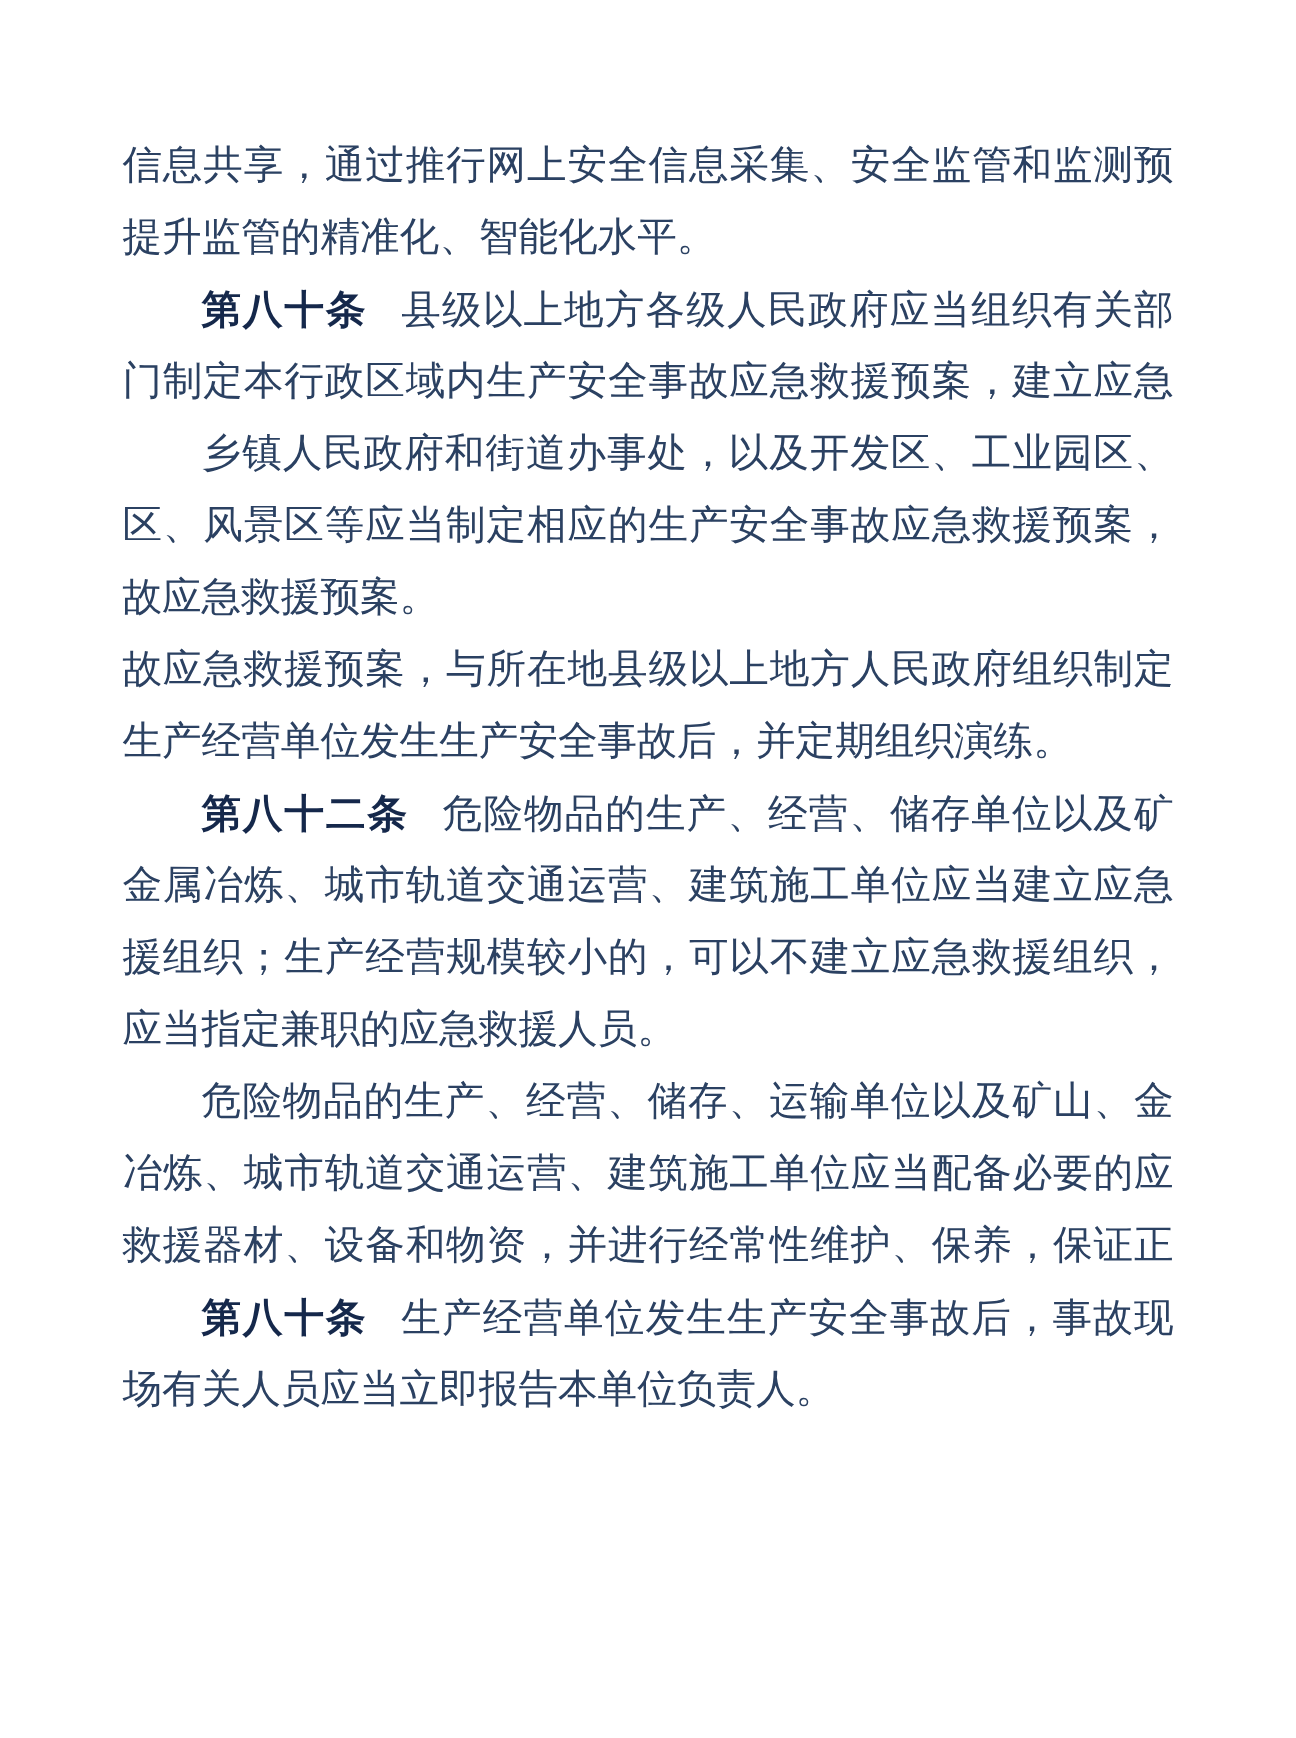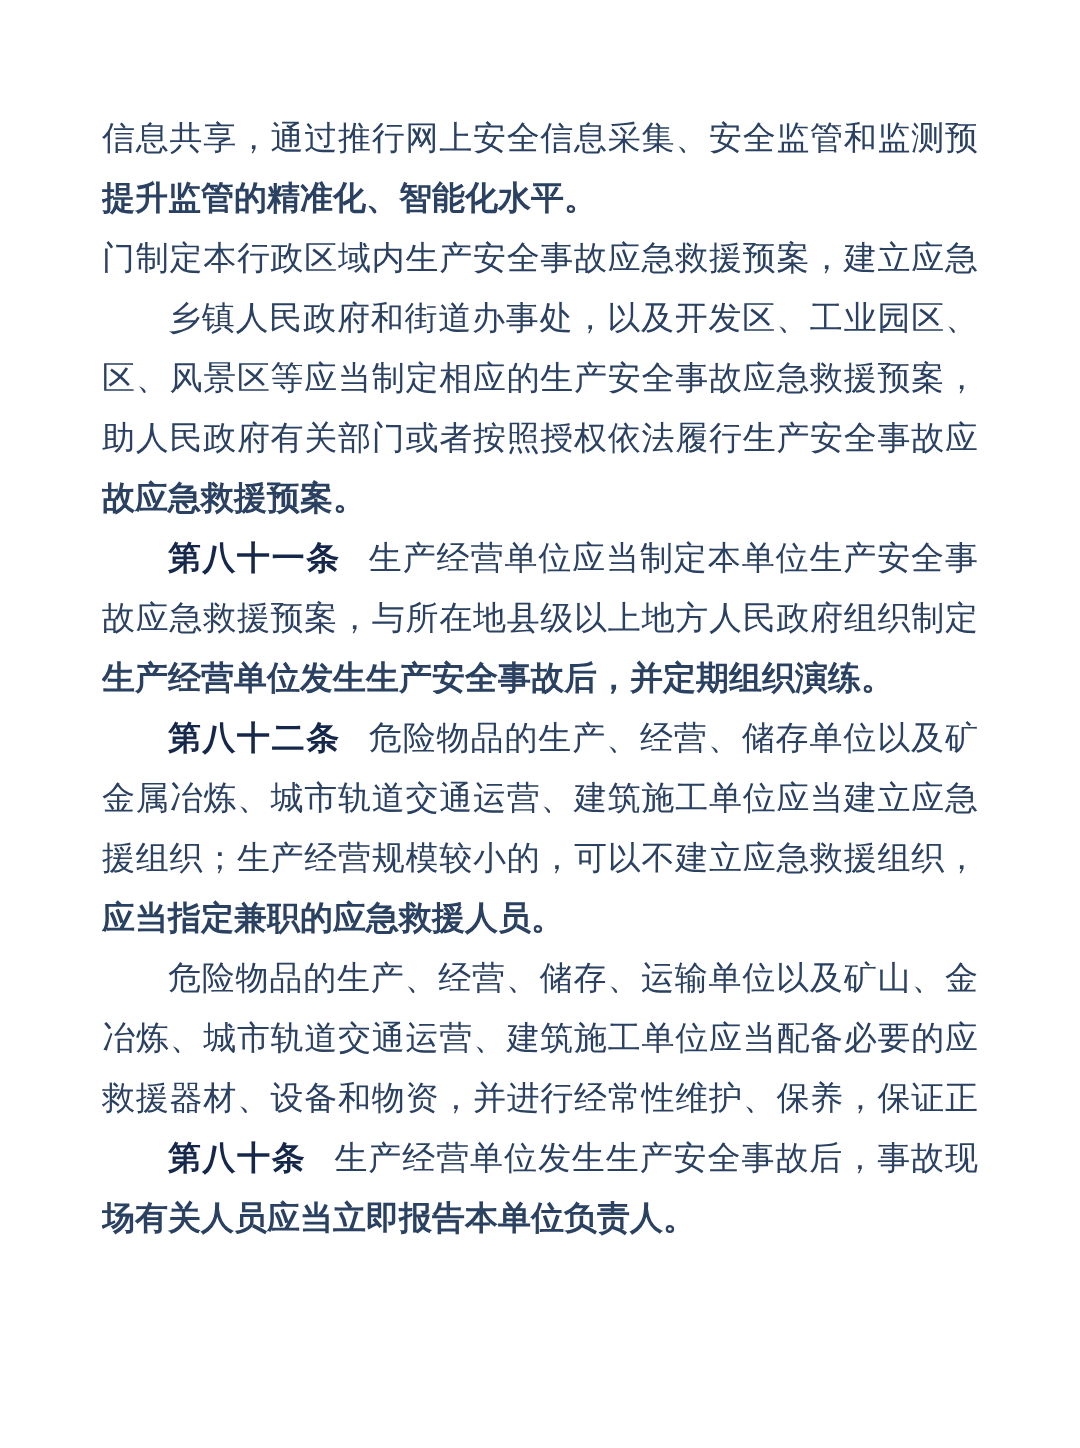"提升监管的精准化、智能化水平。" .line.last { font-weight: bold -> none }
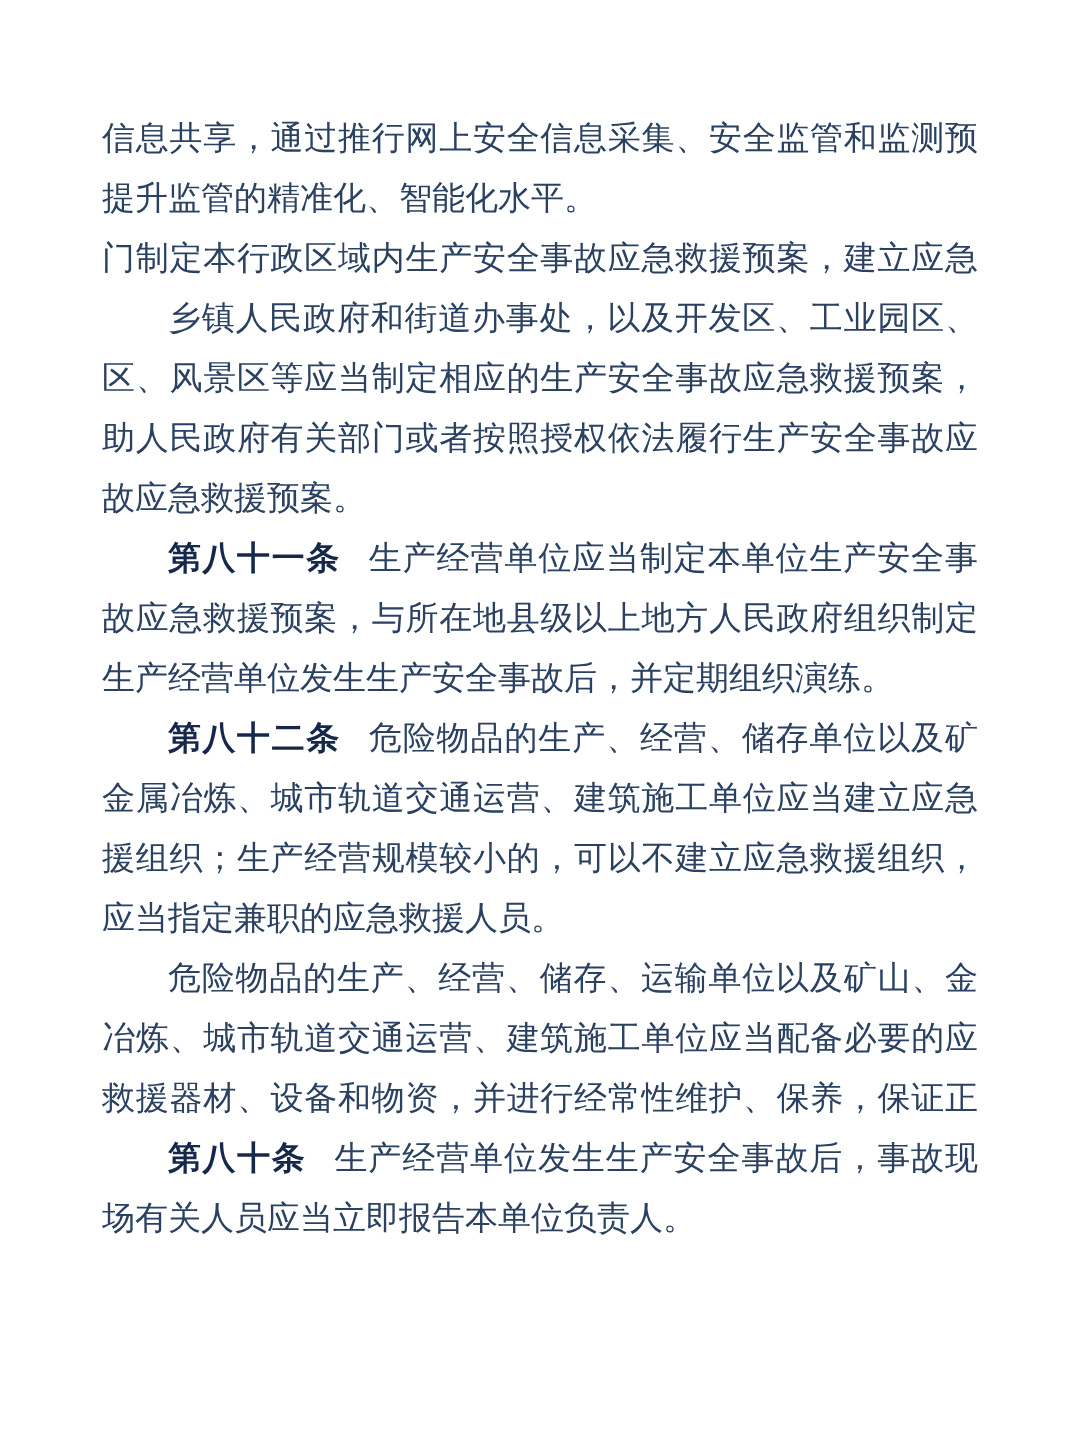"第八十条 县级以上地方各级人民政府应当组织有关部" div.line { html: none -> <div><b>第八十条</b><span>县级以上地方各级人民政府应当组织有关部</span></div> }
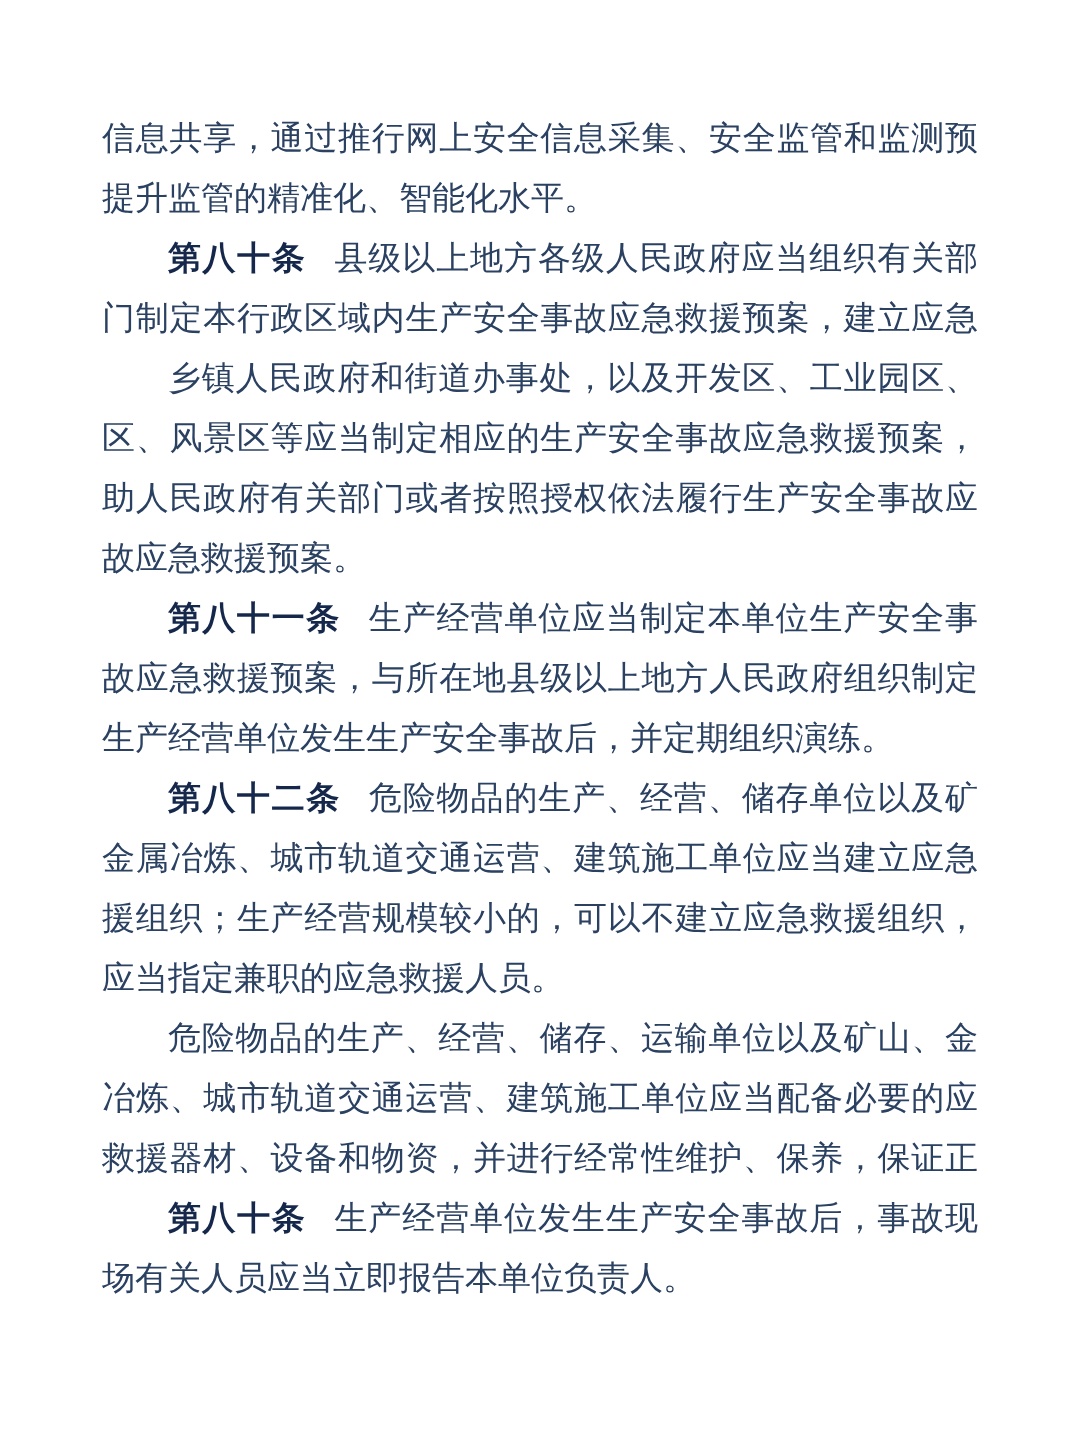"助人民政府有关部门或者按照授权依法履行生产安全事故应" div.line { html: <div><span>助人民政府有关部门或者按照授权依法履行生产安全事故应</span></div> -> none }
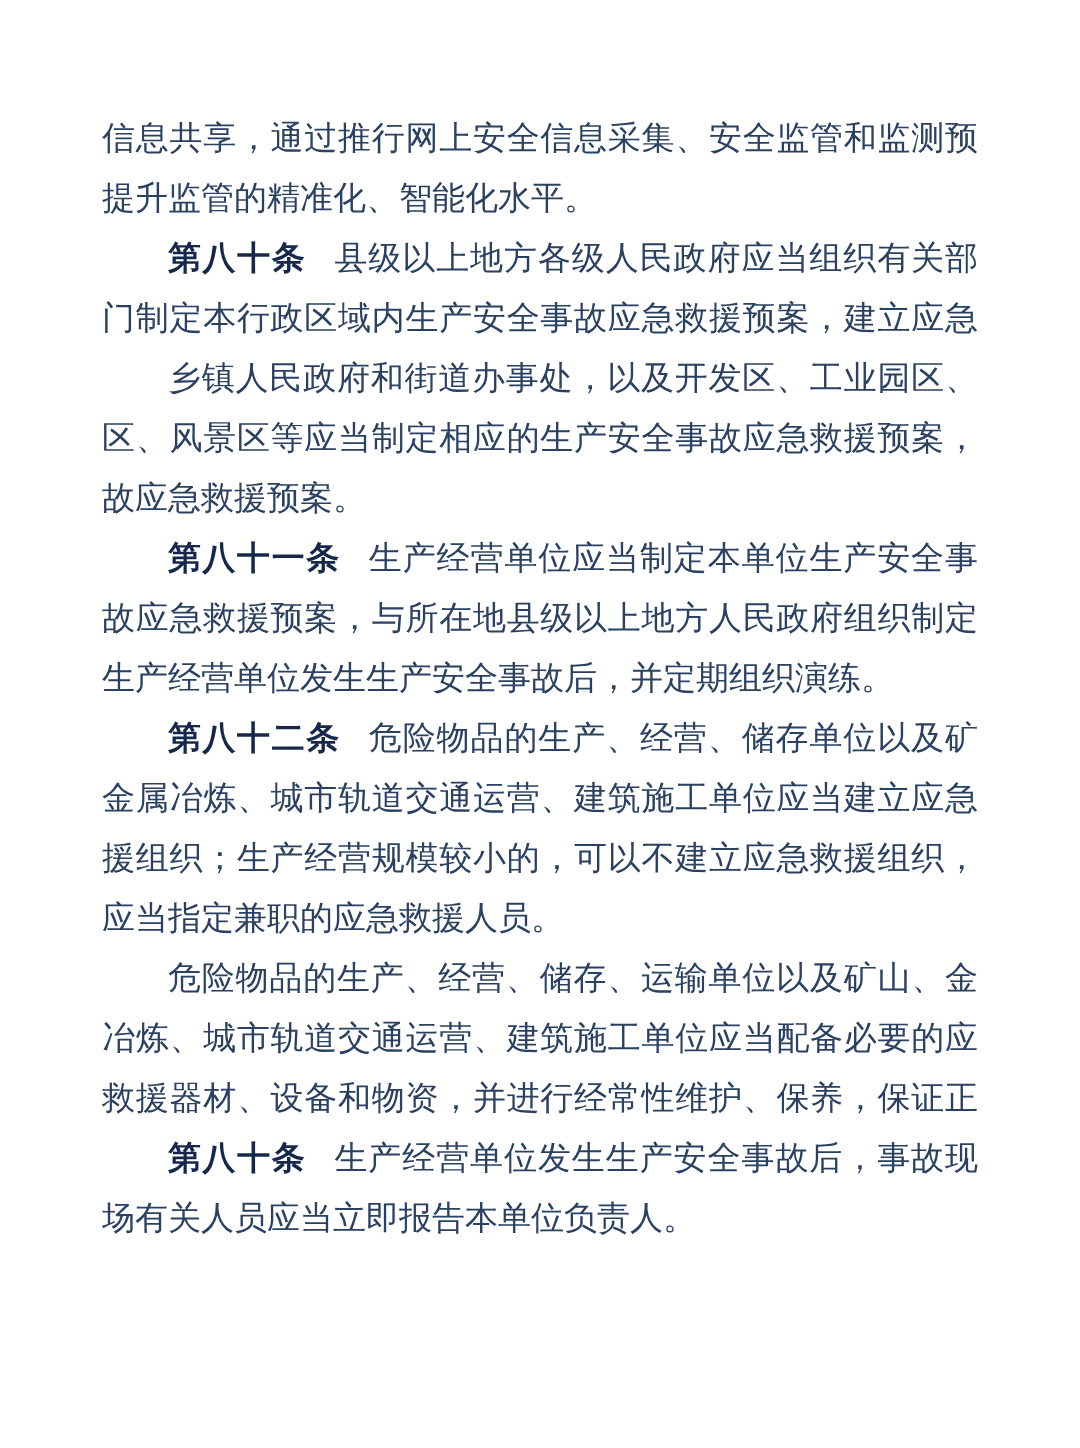"第八十一条 生产经营单位应当制定本单位生产安全事" div.line { html: <div><b>第八十一条</b><span>生产经营单位应当制定本单位生产安全事</span></div> -> none }
